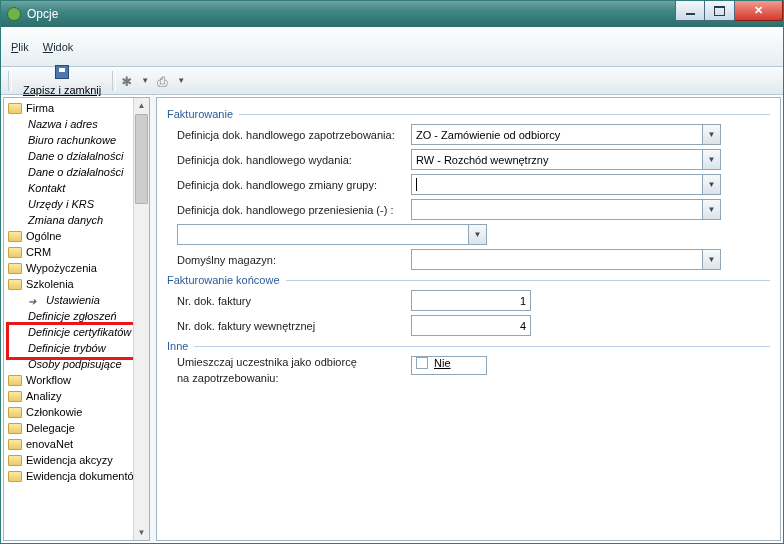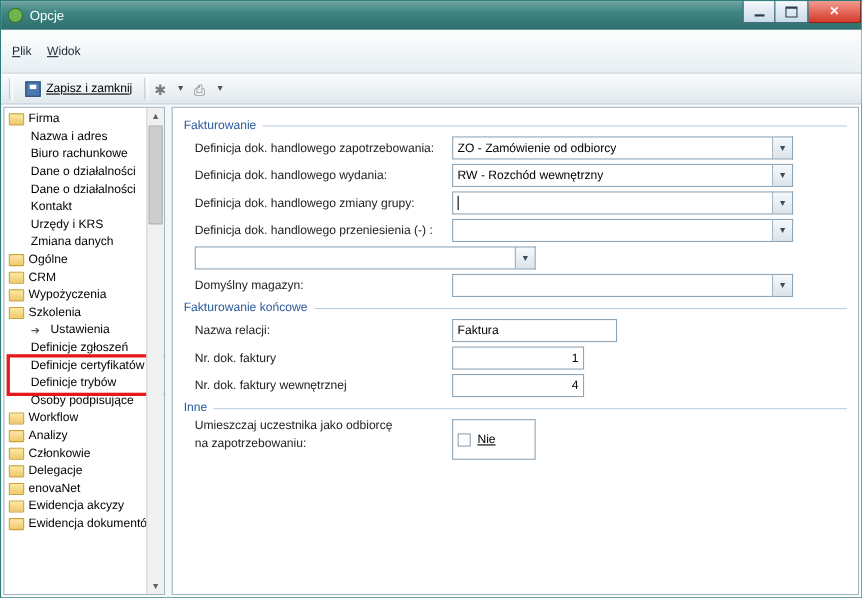"Zapisz i zamknij" .btn-save { flex-direction: none -> column }
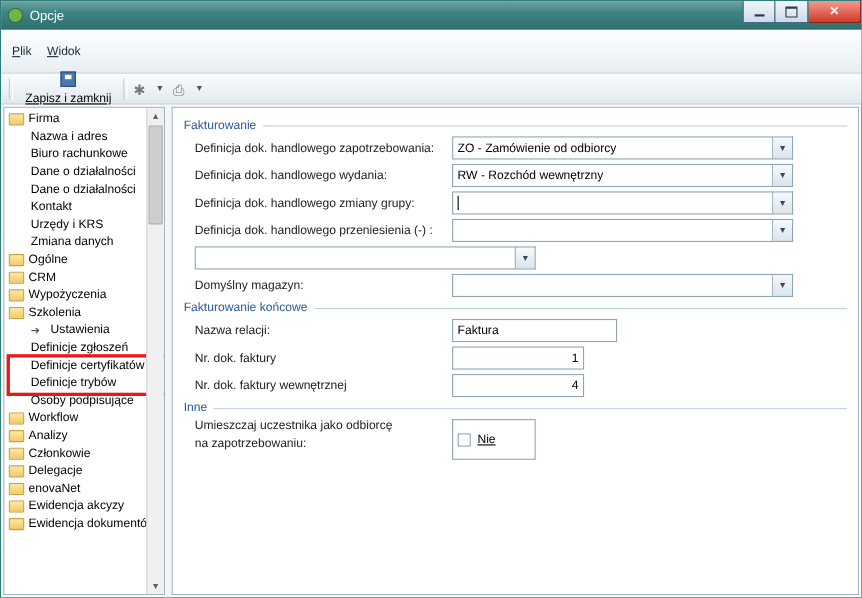"Nazwa i adres" .node.ind1 { font-style: none -> italic }
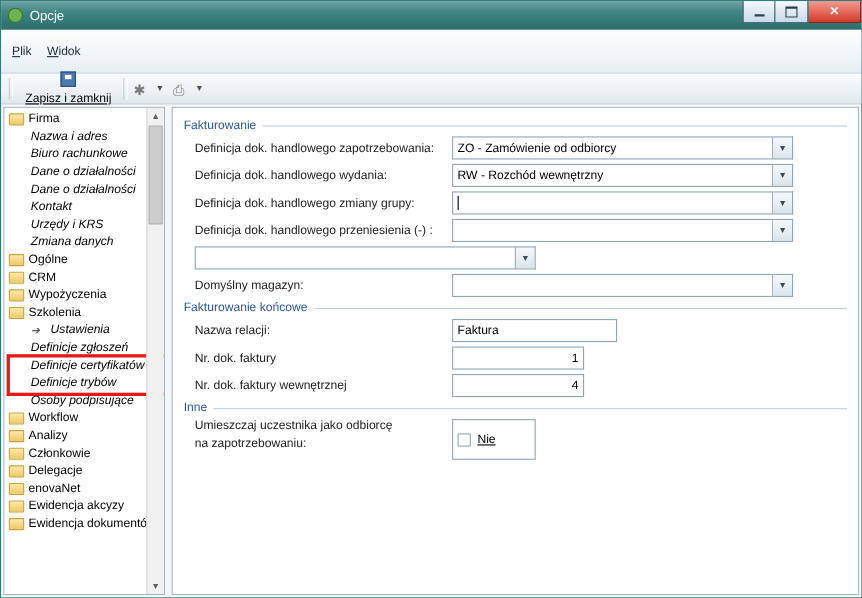"Nazwa relacji:" div.row { html: <div> <div>Nazwa relacji:</div> <div> <span>Faktura</span> </div> </div> -> none }
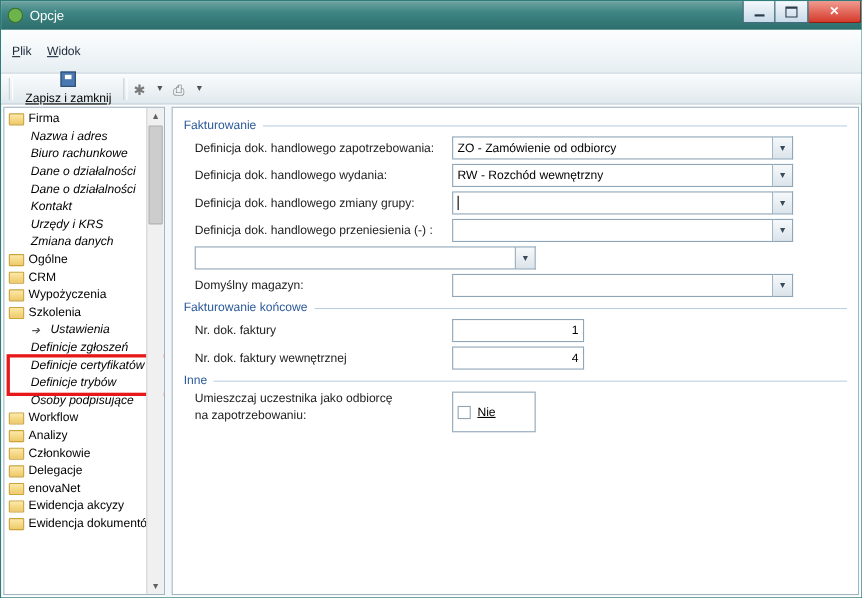"Nie" .chk-wrap { align-items: center -> none; height: 37px -> 19px }
